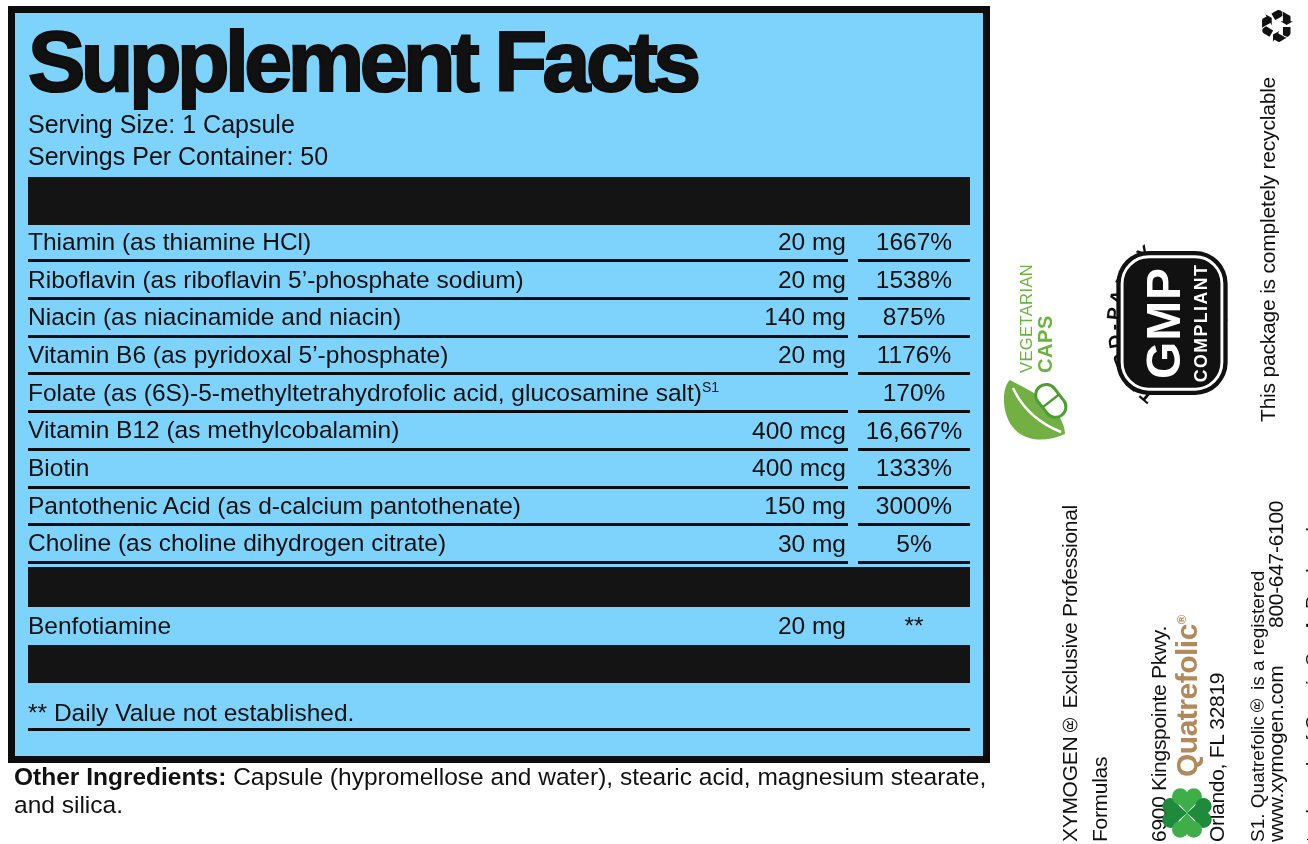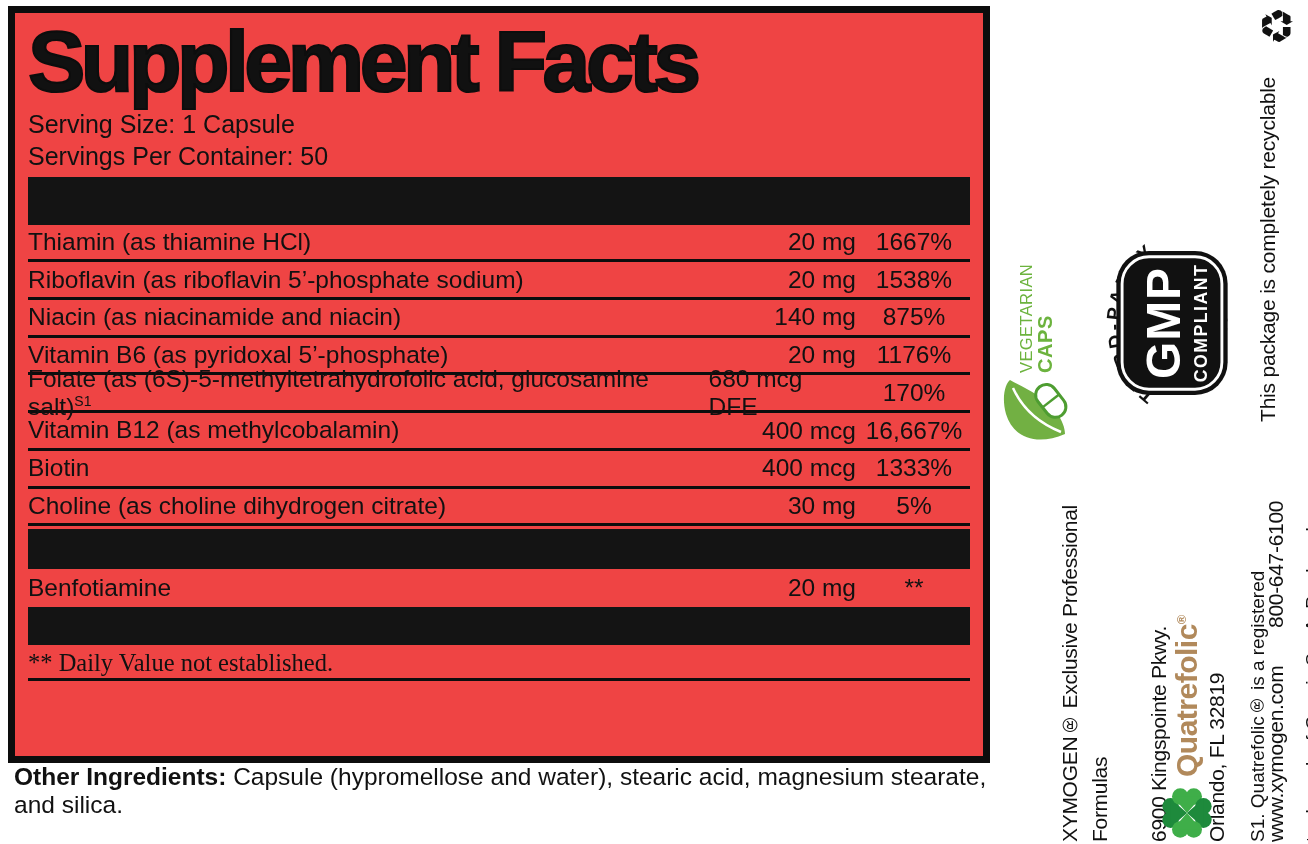"Supplement Facts" .facts { background: #ef4444 -> #7dd3fc }
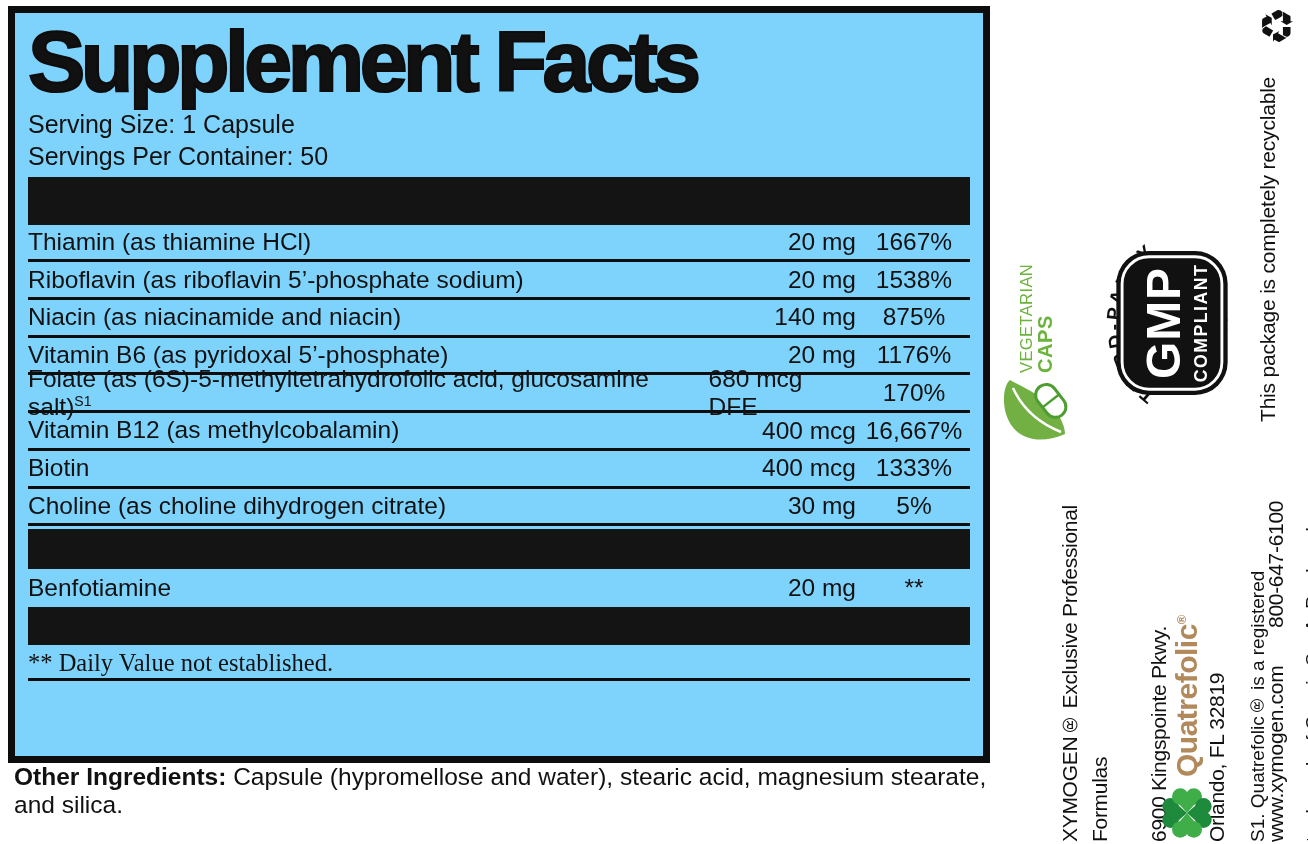"1667%" .dv { margin-left: none -> 10px }
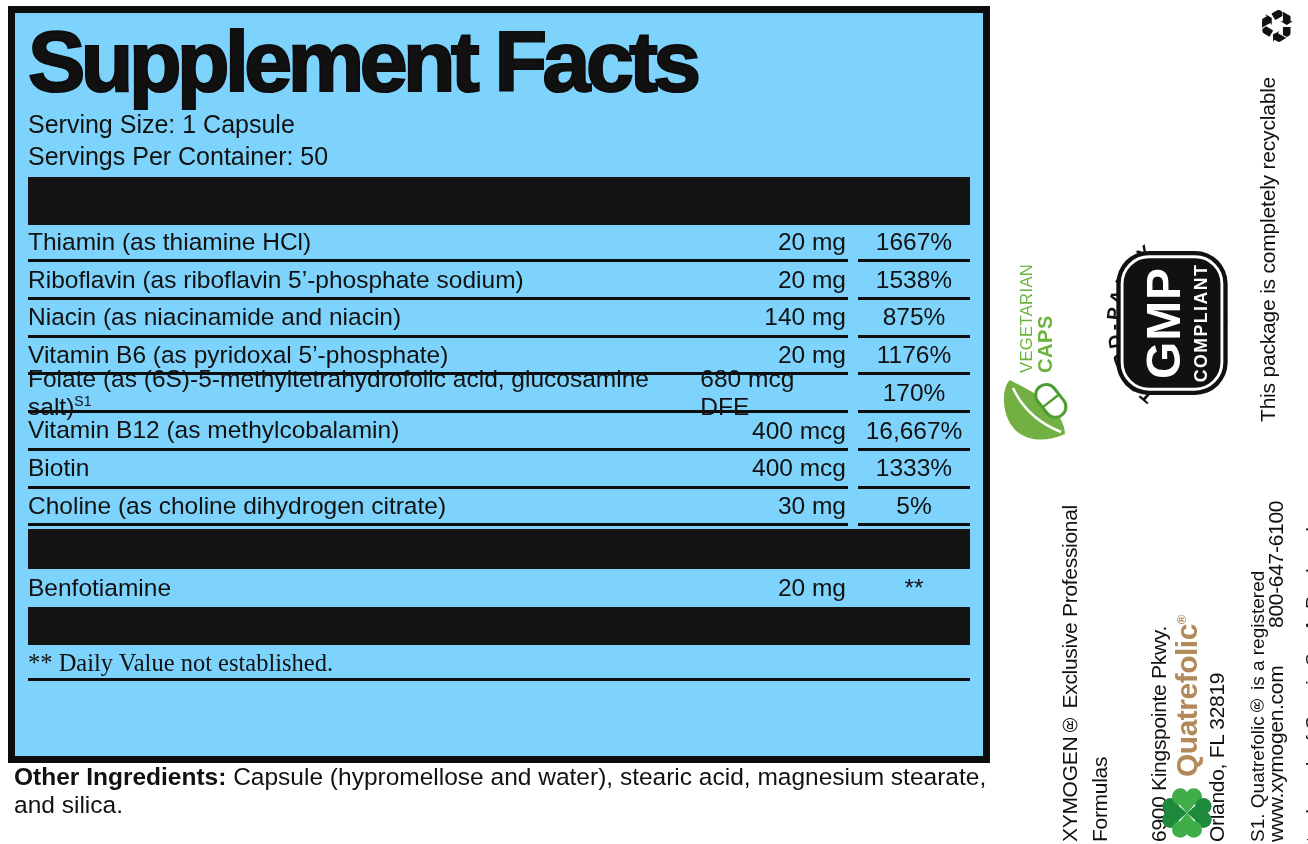"680 mcg DFE" span.amt { html: <span>680 mcg DFE</span> -> none }
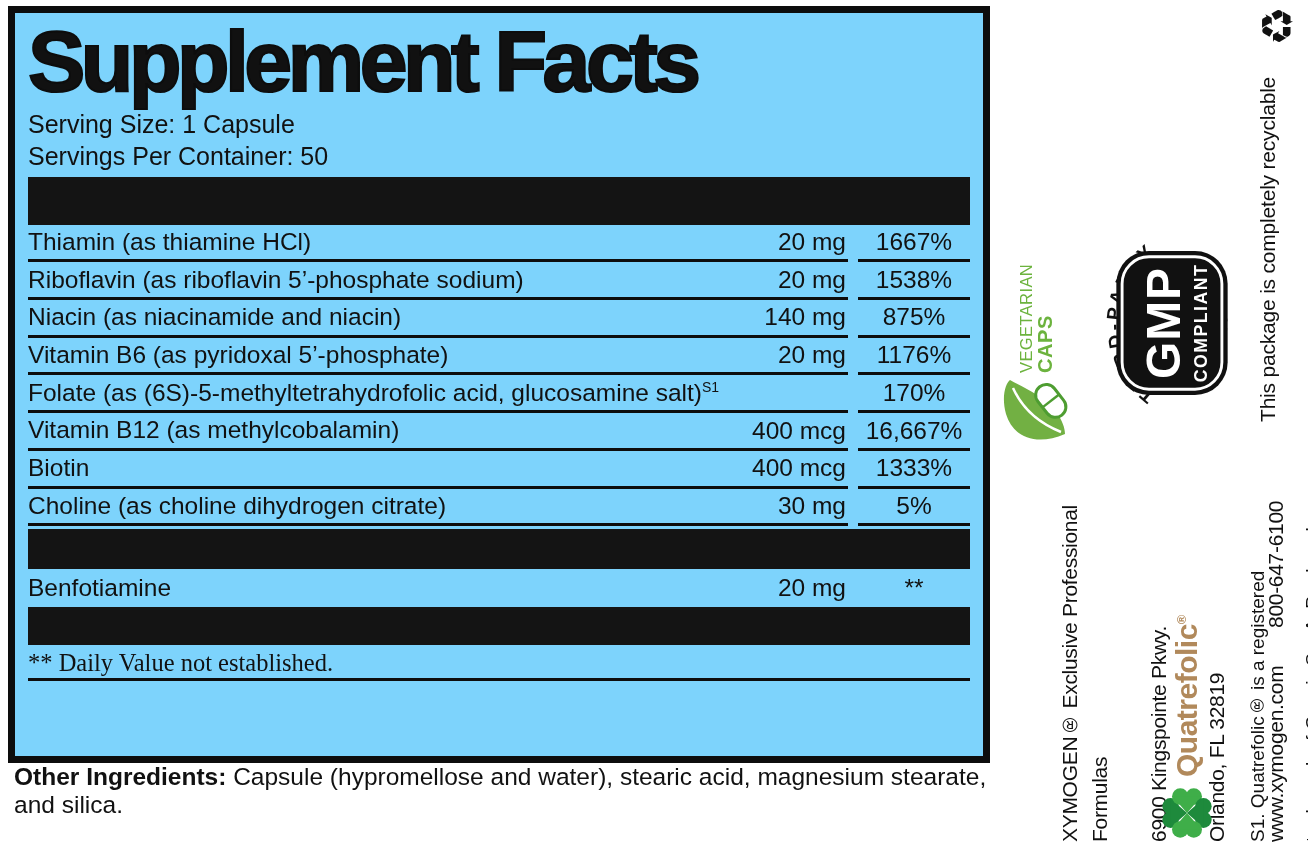"Pantothenic Acid (as d-calcium" div.sf-row { html: none -> <div> <div> <span><span>Pantothenic Acid (as d-calcium pantothenate)</span><sup></sup></span> <span>150 mg</span> </div> <div>3000%</div> </div> }
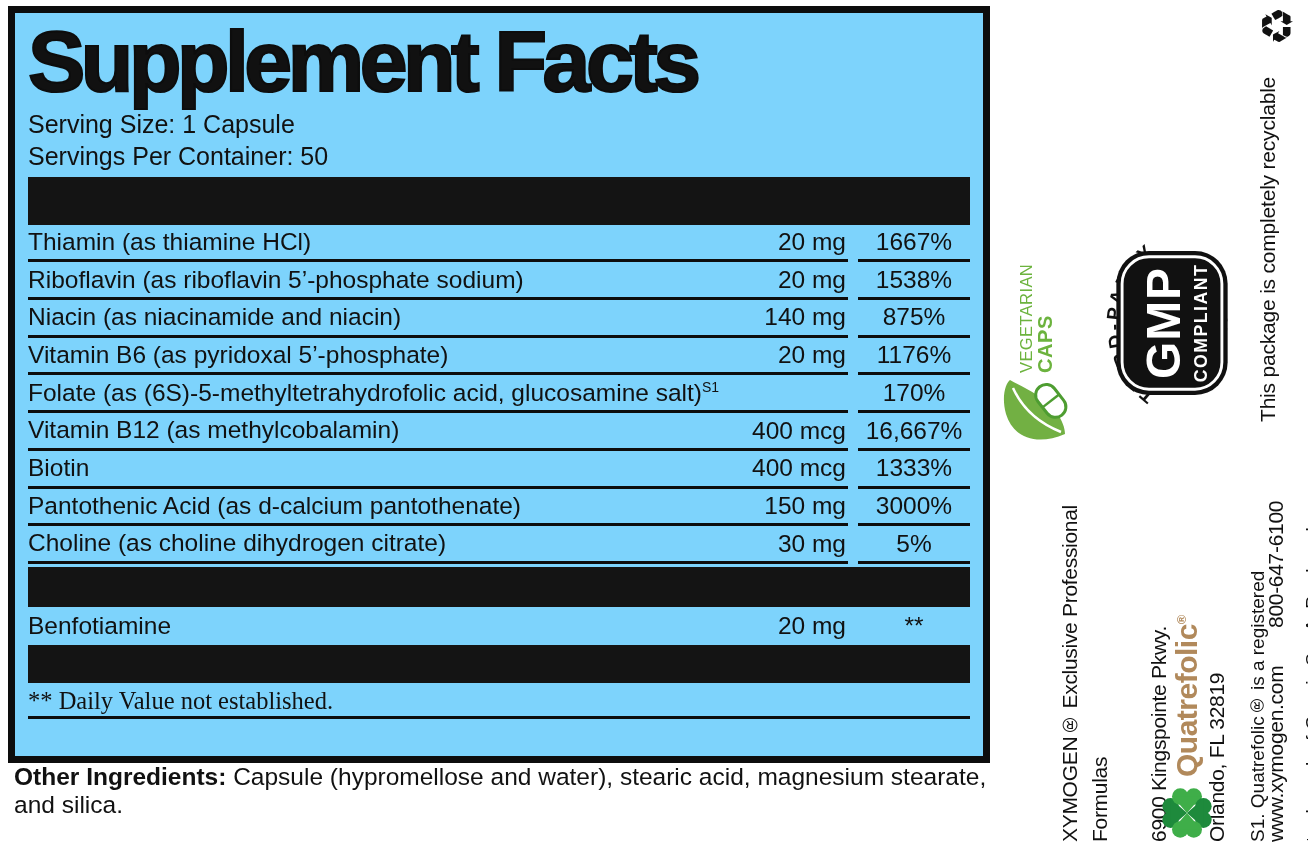"** Daily Value not established." .footnote { font-family: Liberation Serif, serif -> none; margin-top: 4px -> 16px }
